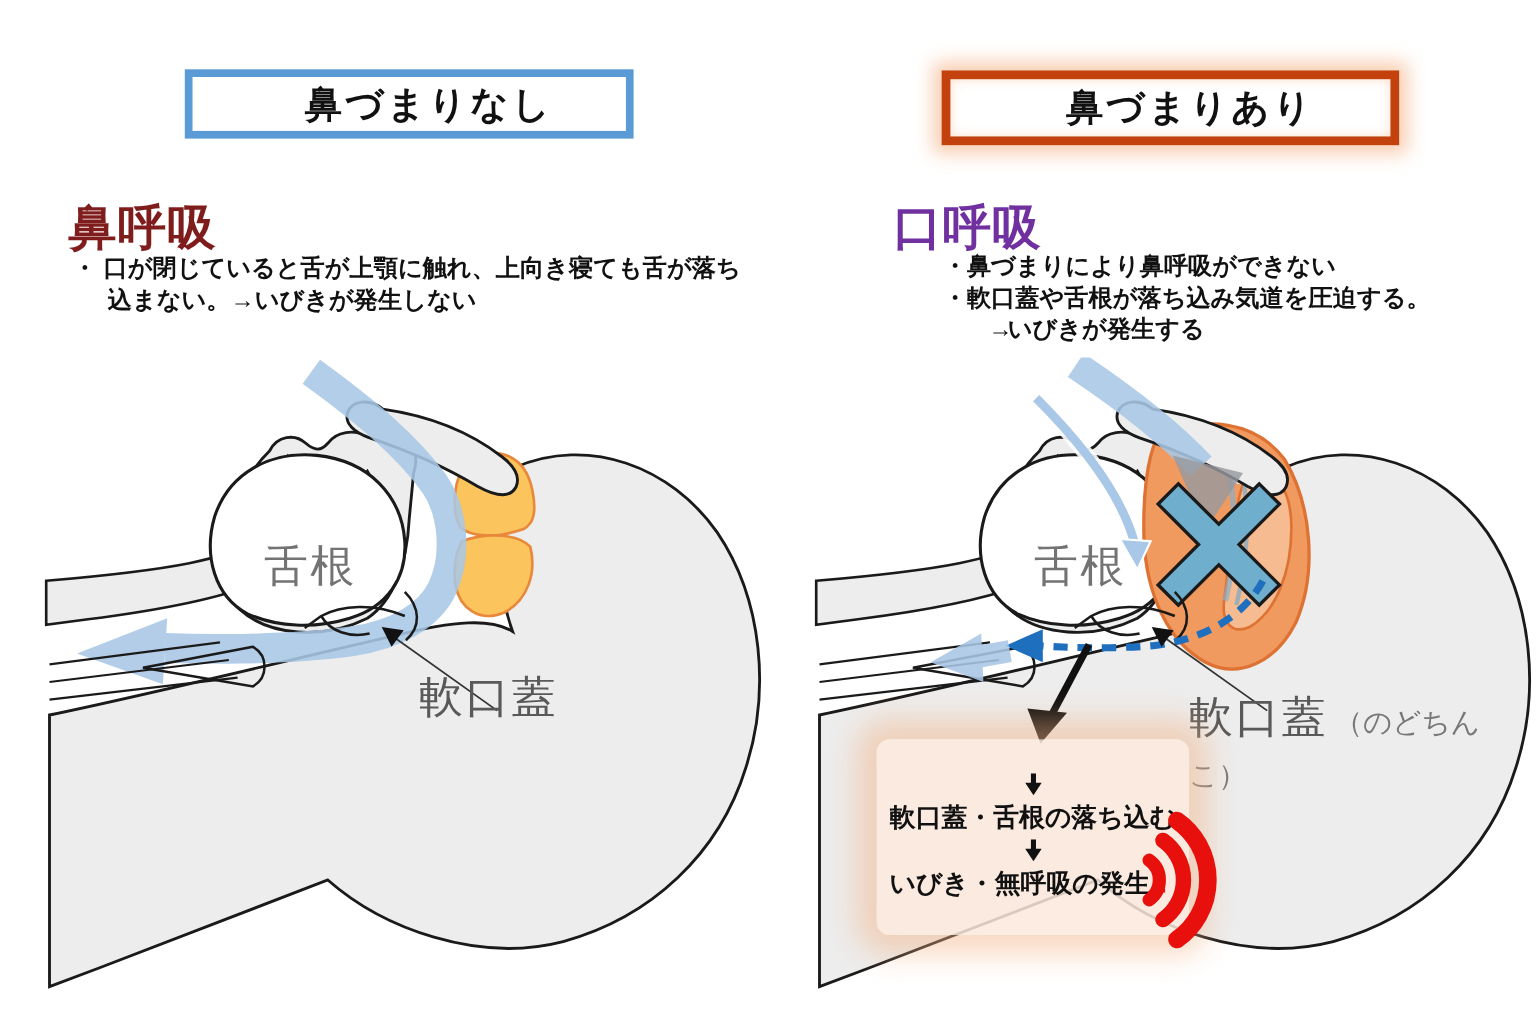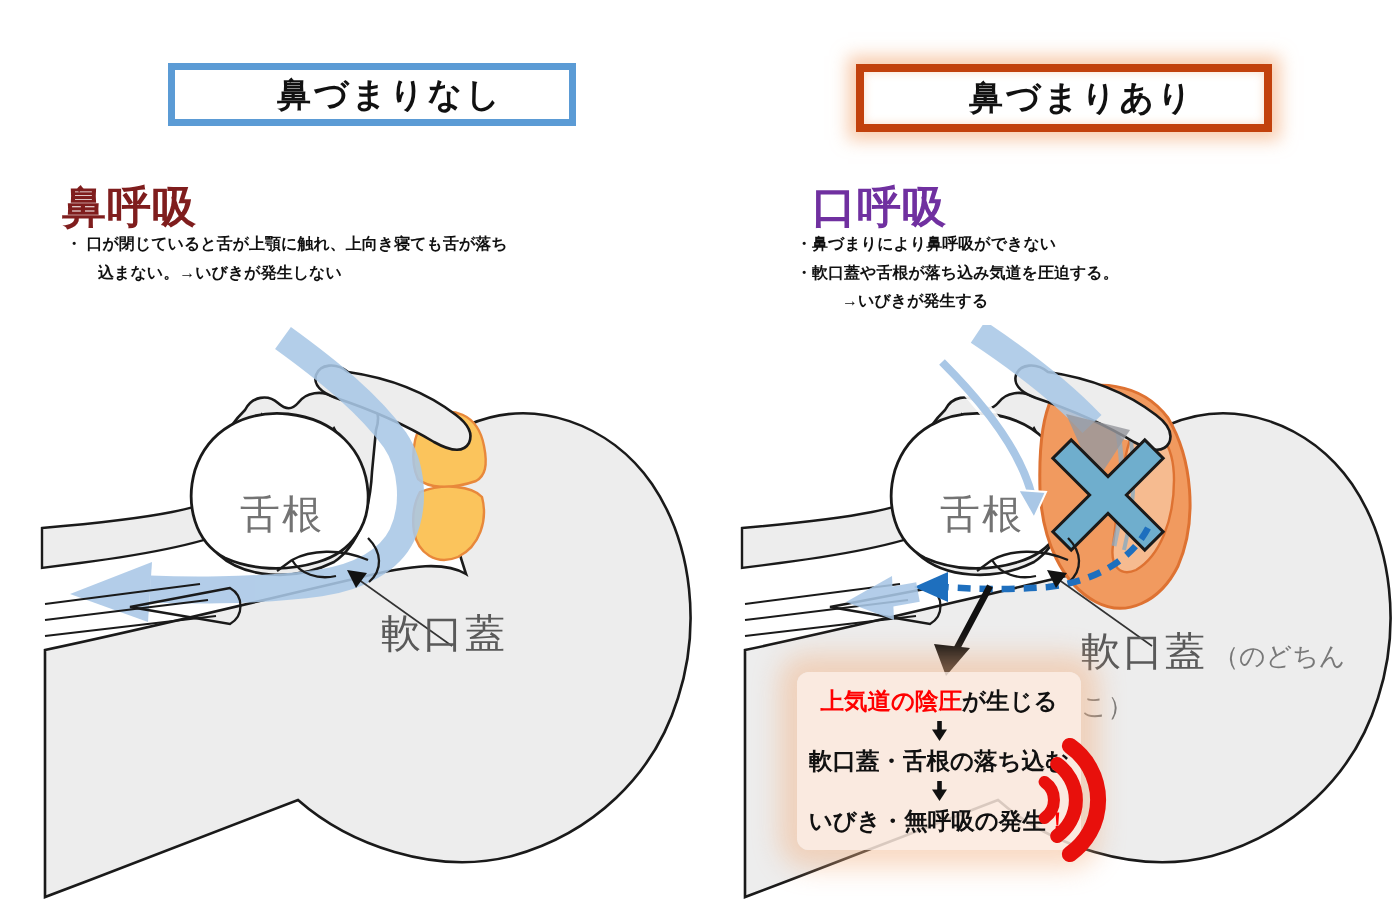"・ 口が閉じていると舌が上顎に触れ、上向き寝ても舌が落ち" .bullets { font-size: 16px -> 22px }
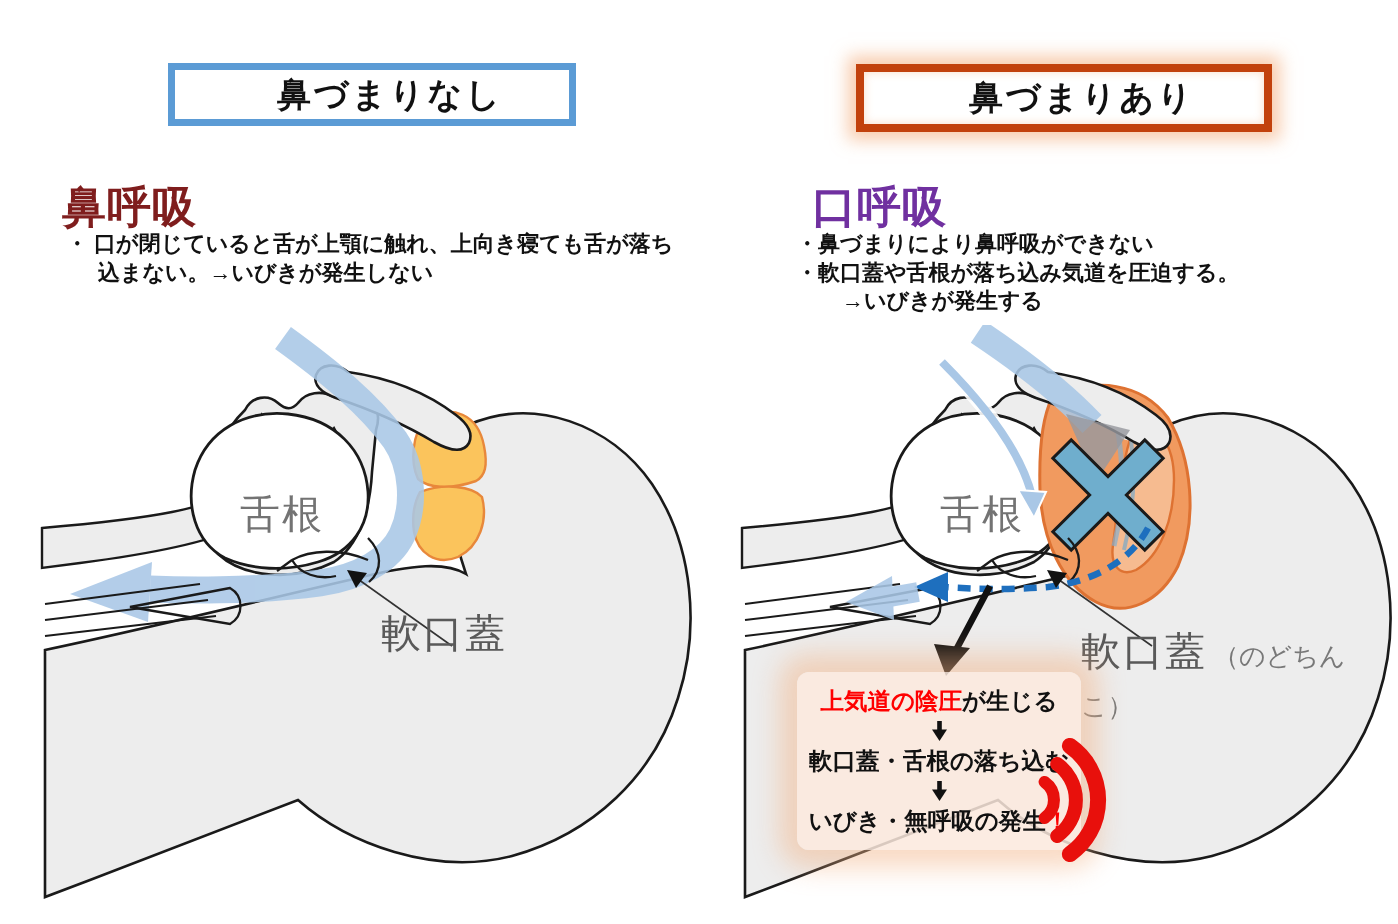"・鼻づまりにより鼻呼吸ができない" div.bullets { font-family: none -> Liberation Mono, monospace; left: 796px -> 857px }
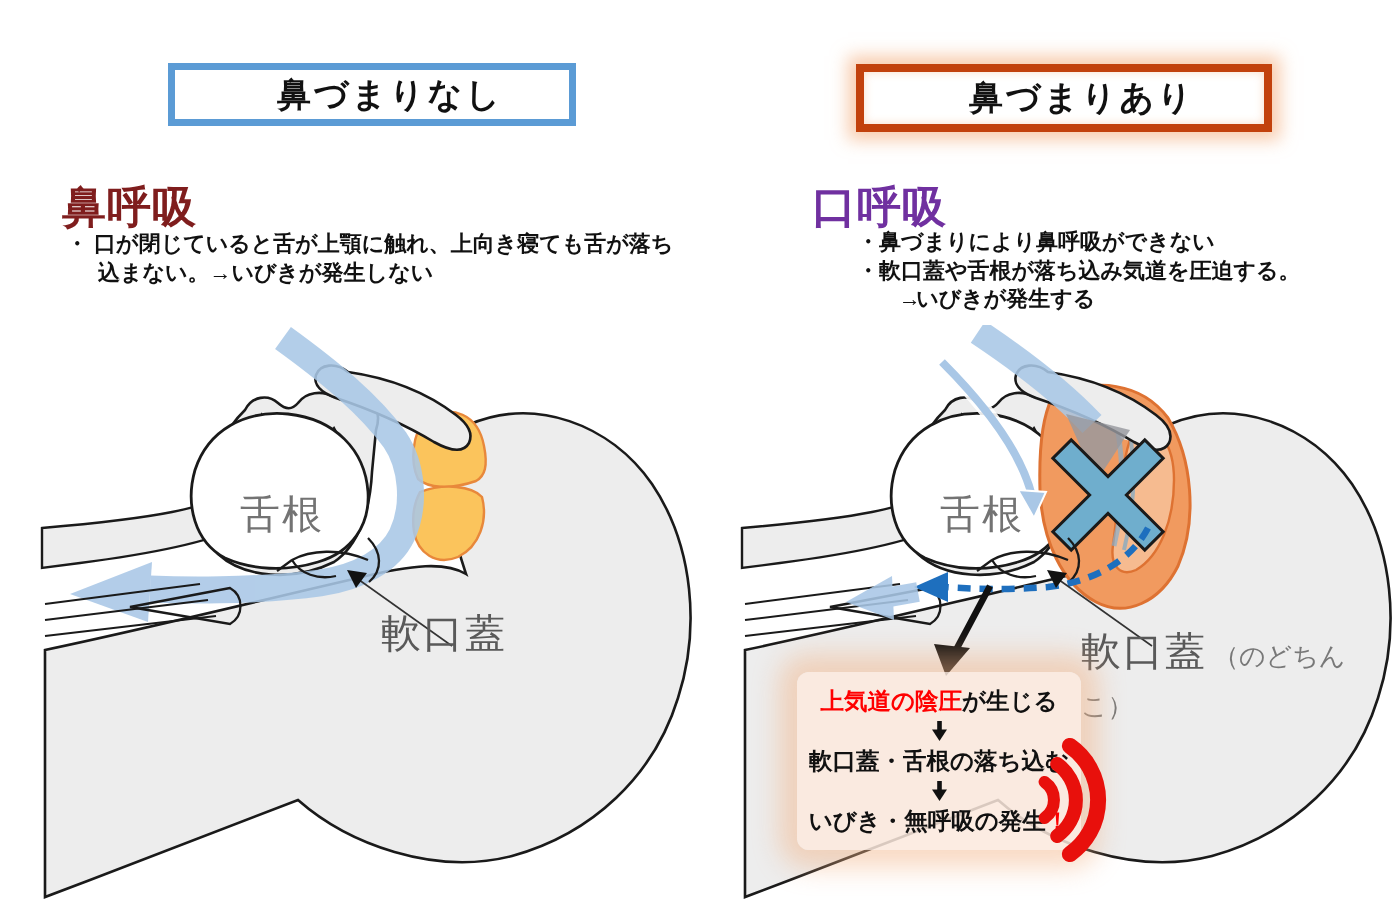"上気道の陰圧が生じる" div.flow-row { html: <div> <span>上気道の陰圧</span><span>が生じる</span> </div> -> none }
